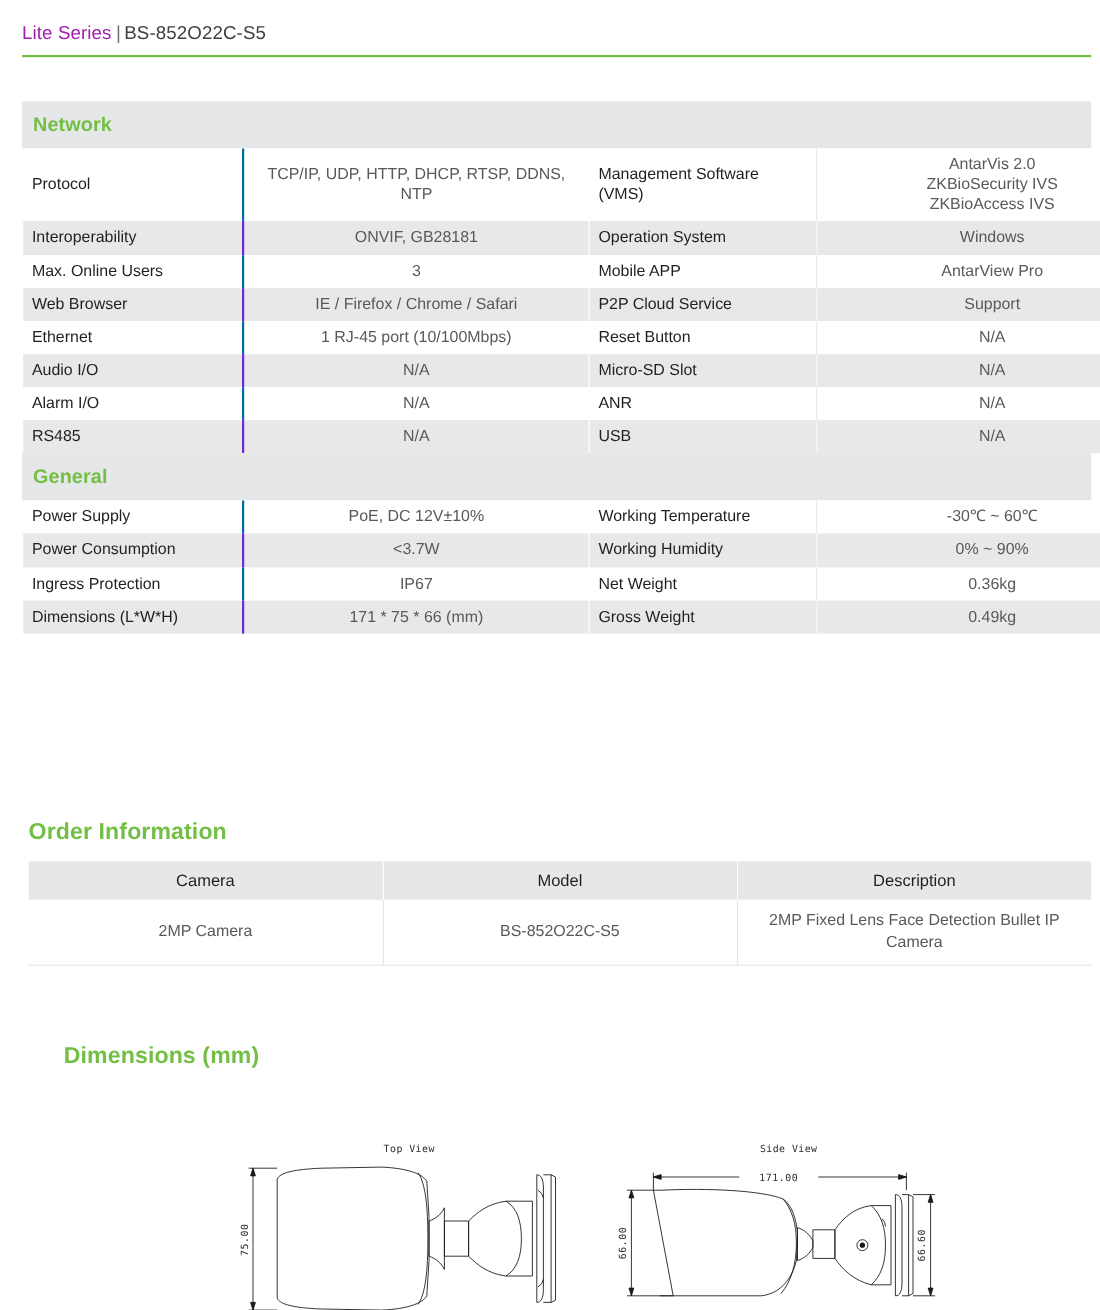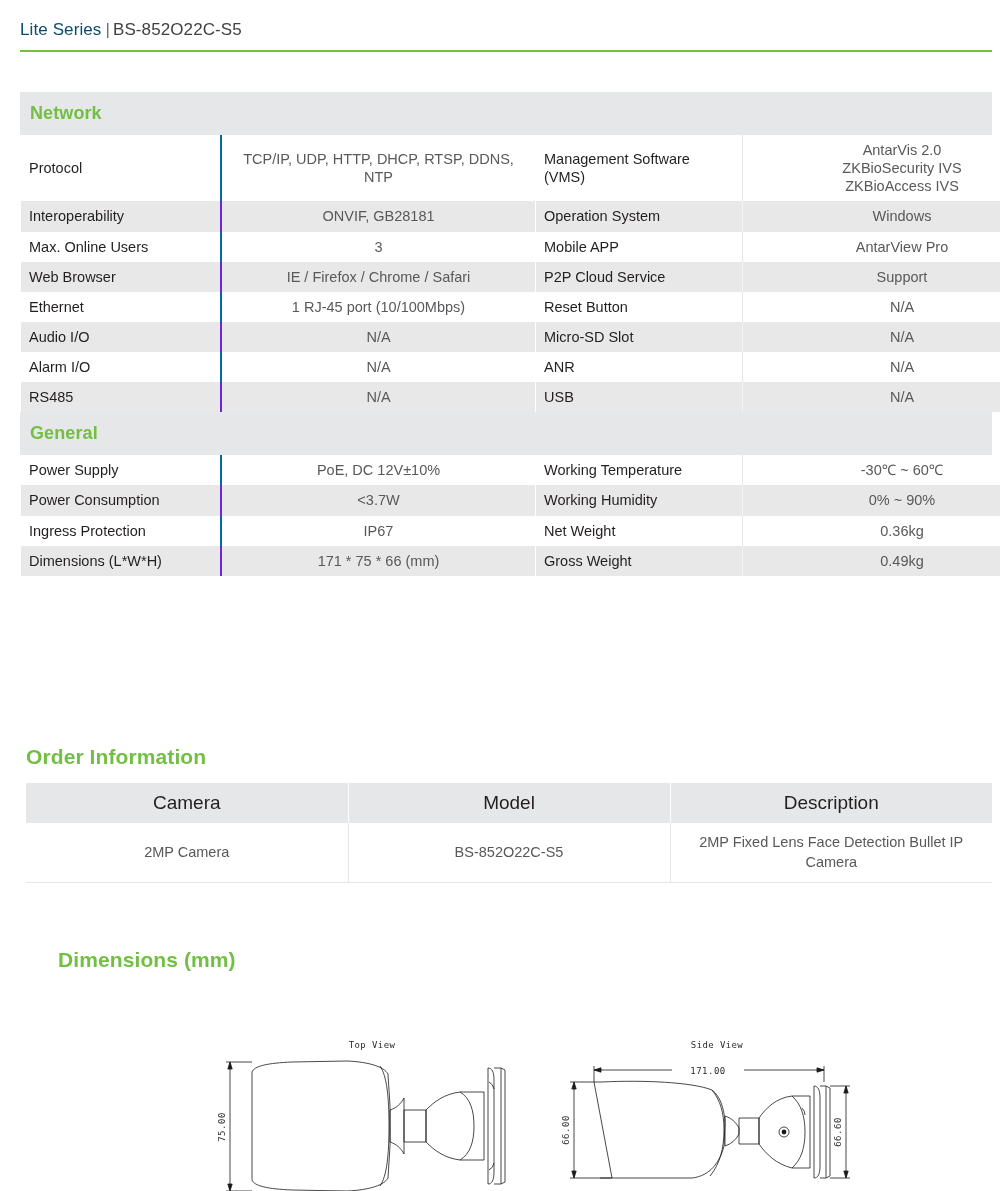"Lite Series" .brand-green { color: #0c4a6e -> #a21caf }
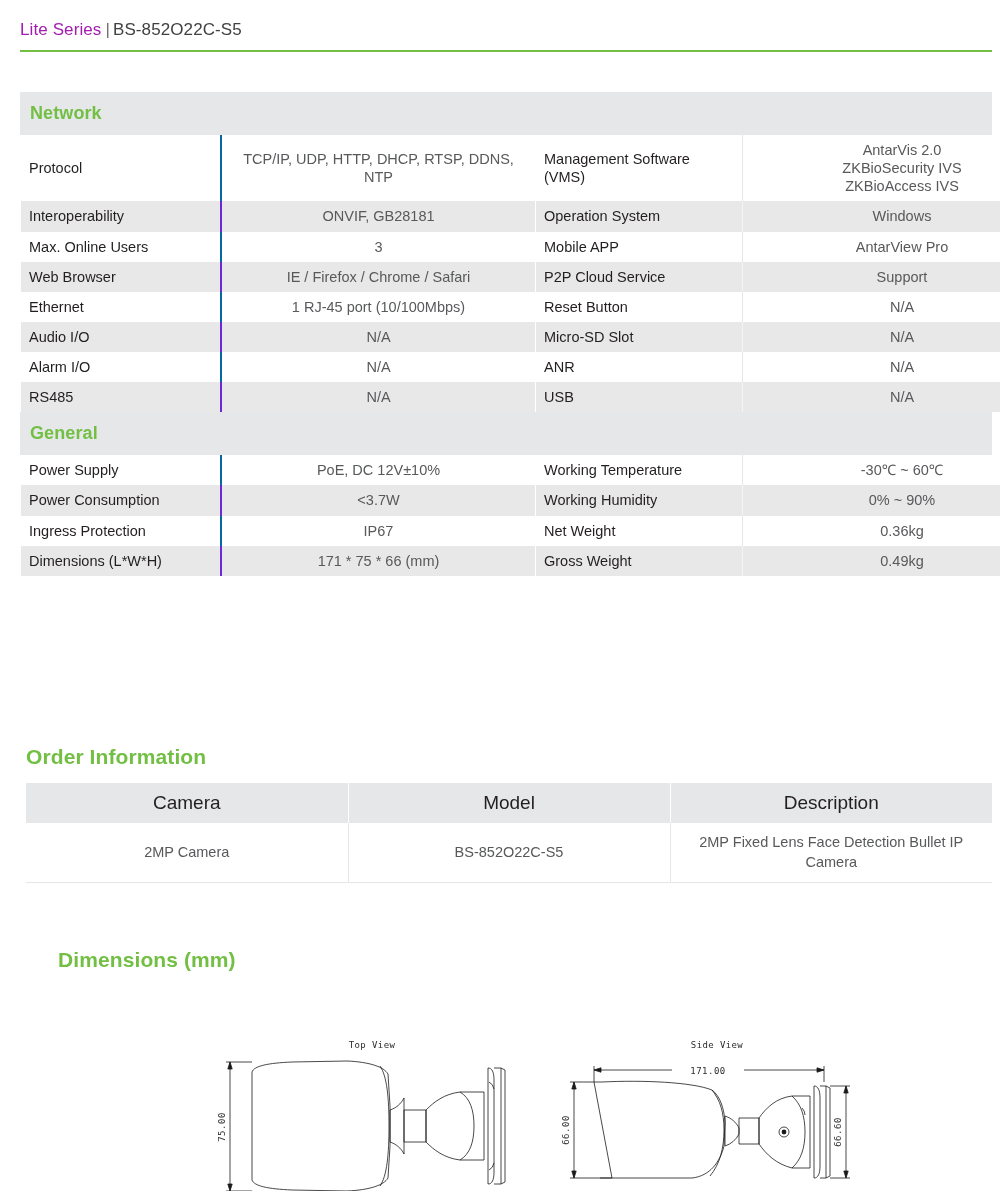"Camera" table.order th { font-size: 19px -> 15px }
